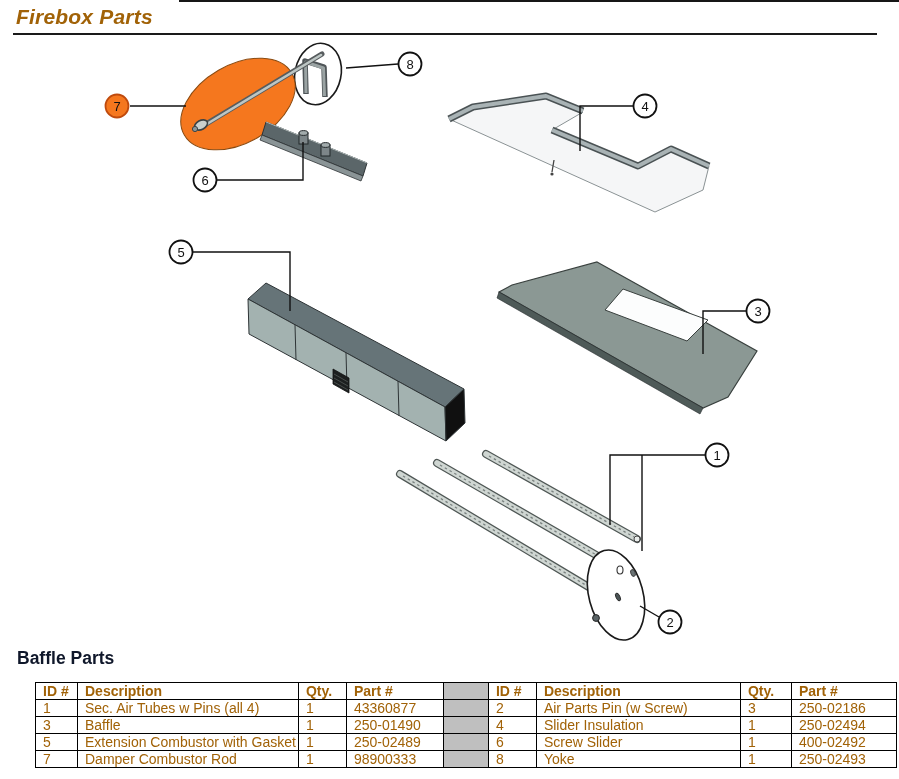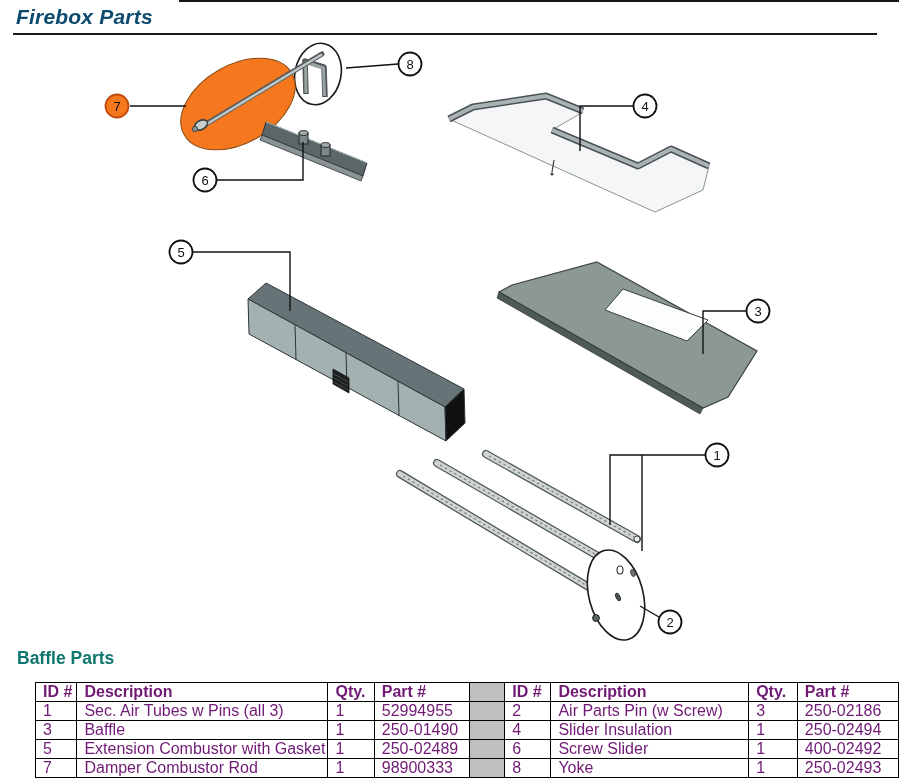"Firebox Parts" .page-title { color: #0c4a6e -> #a16207 }
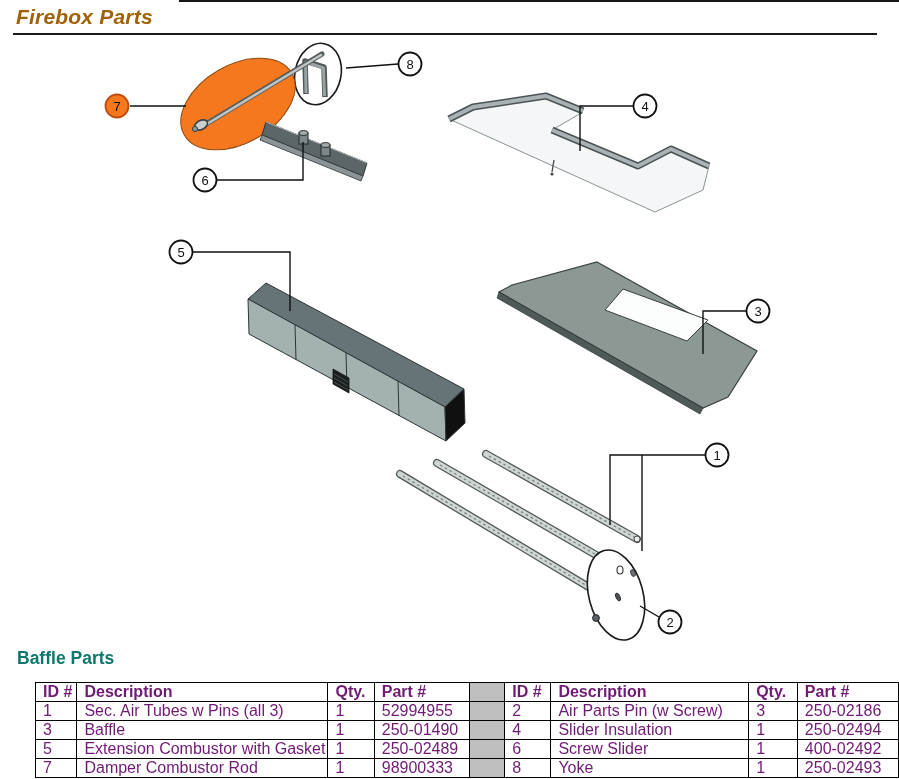"Baffle Parts" .section-title { color: #0f766e -> #0f172a }
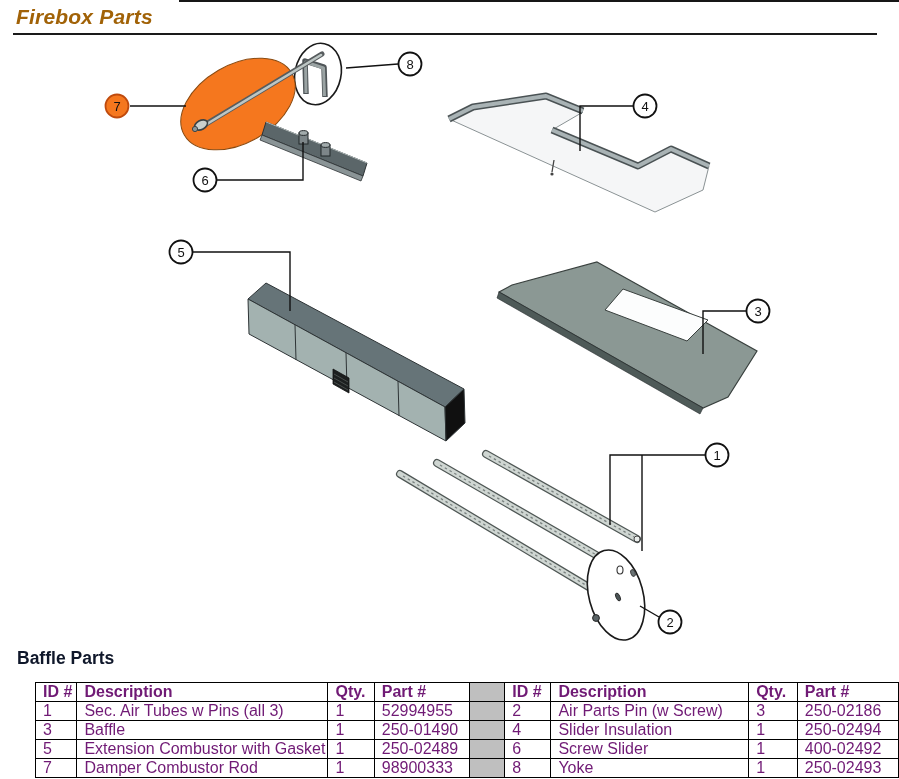"ID #" .parts-table { color: #701a75 -> #a16207; font-size: 16px -> 14px }
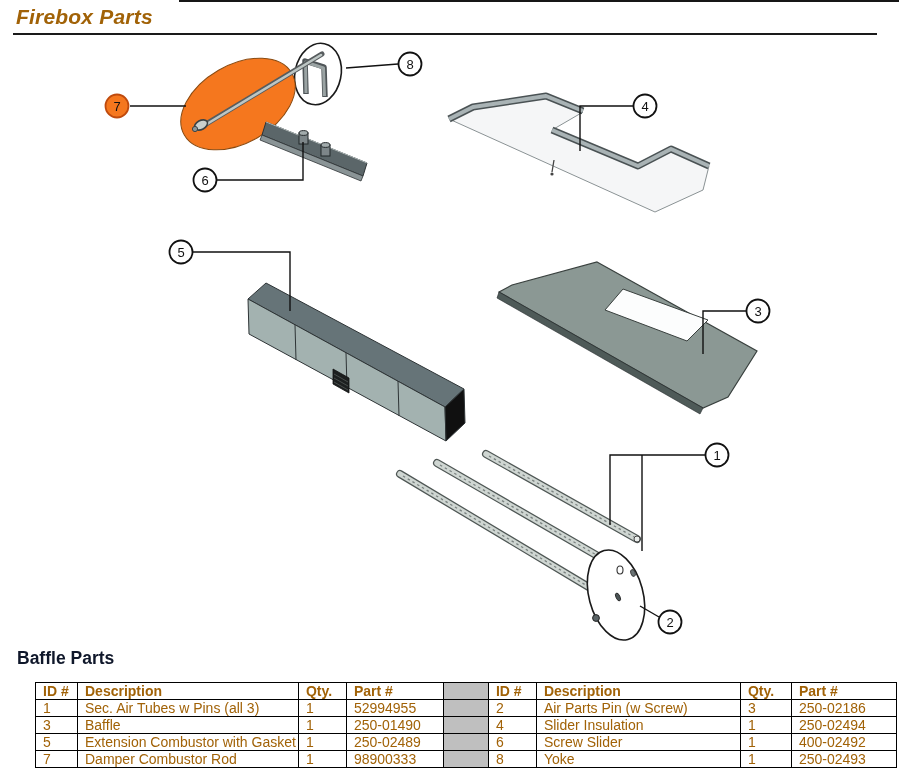"Sec. Air Tubes w Pins" td { text: 3 -> 4 }
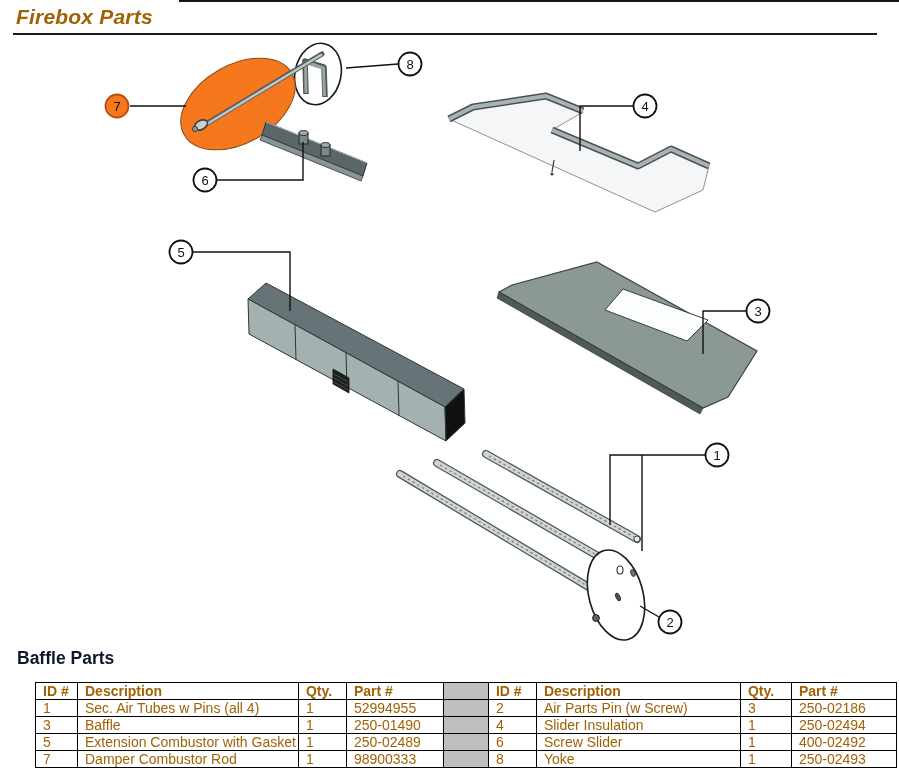"52994955" td { text: 52994955 -> 43360877 }
